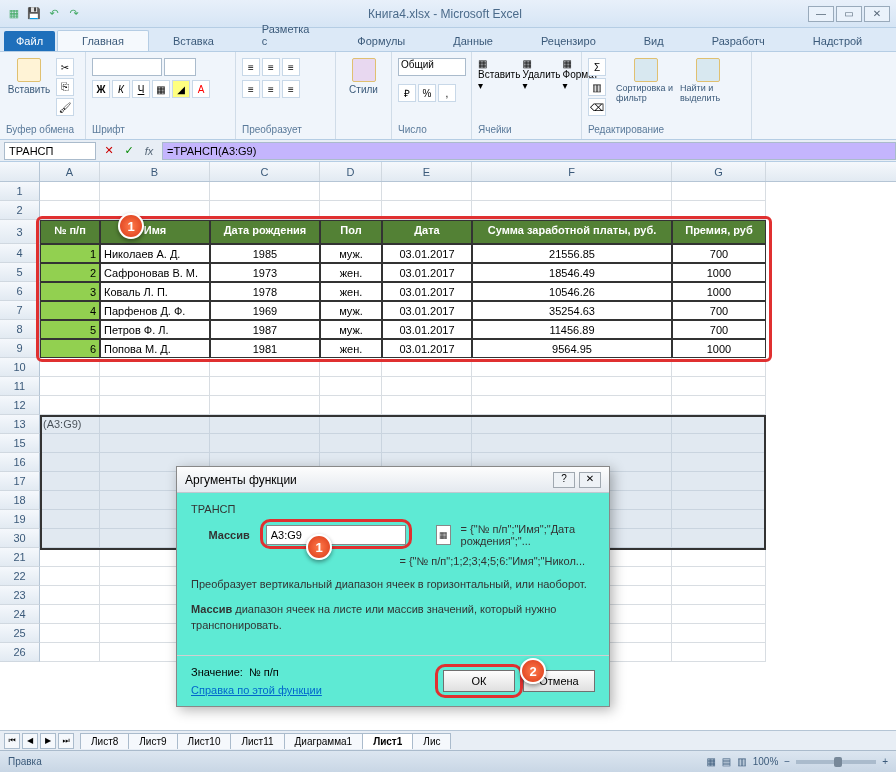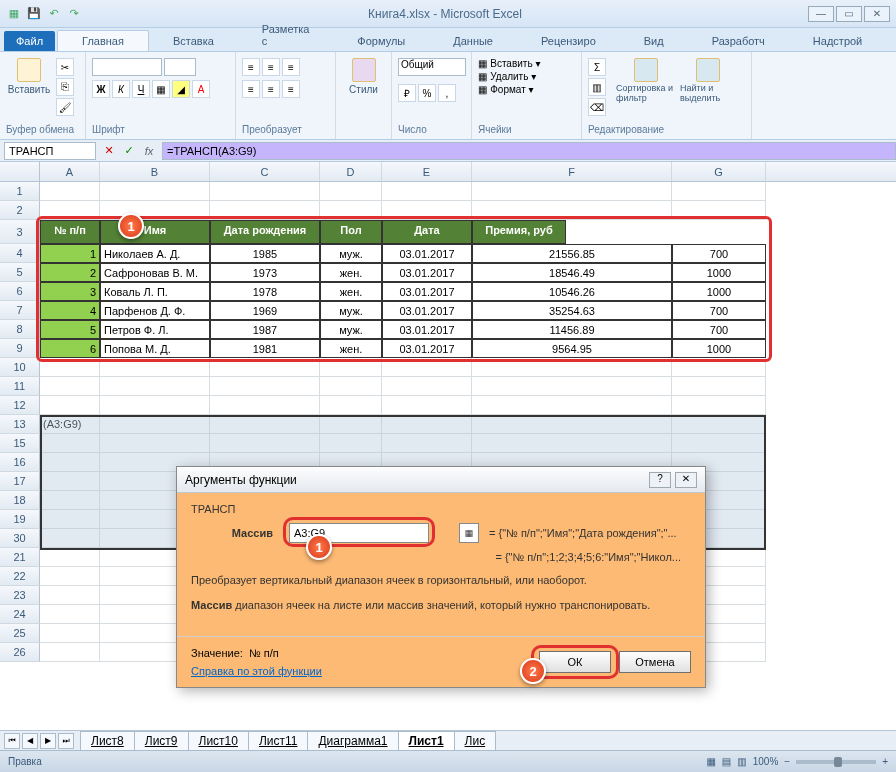"▦ Вставить ▾" div.ribbon-controls { flex-direction: column -> row }
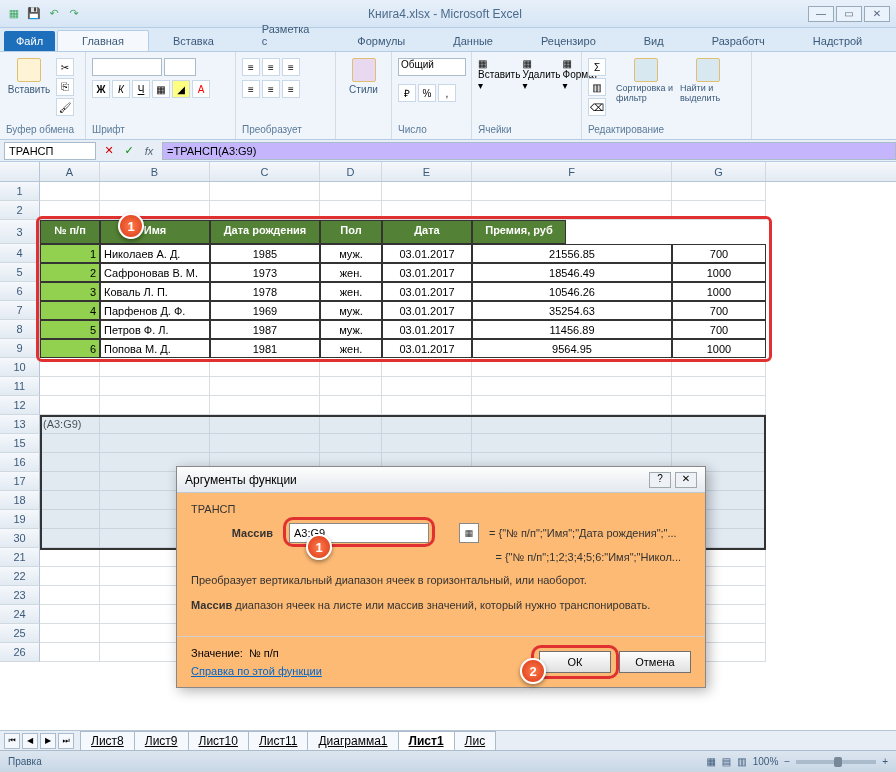"Сумма заработной платы, руб." div.cell { html: none -> <div>Сумма заработной платы, руб.</div> }
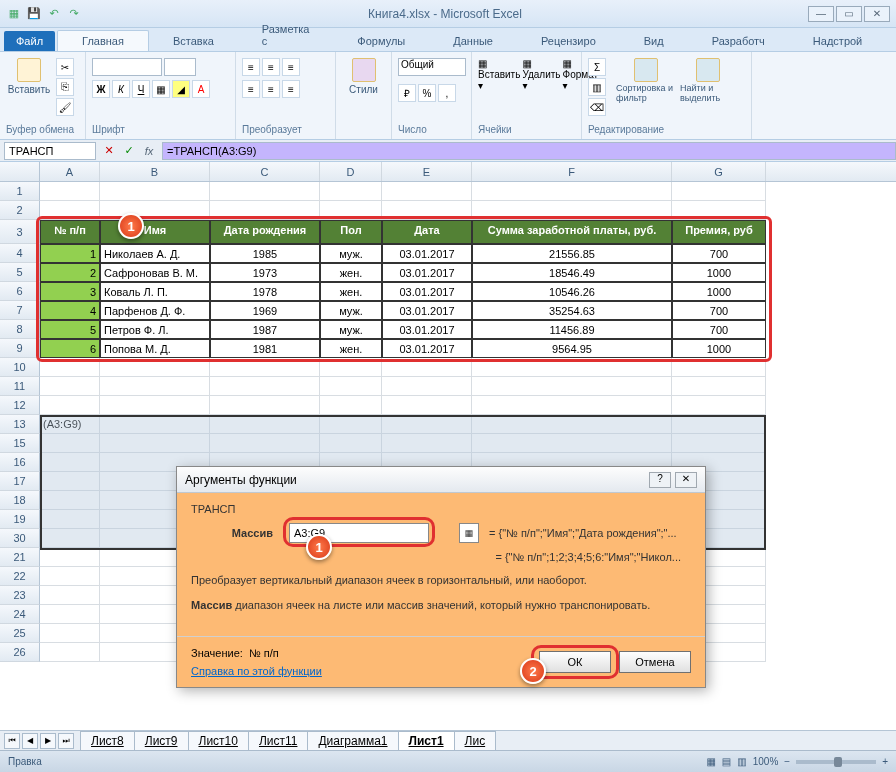"Аргументы функции" .dialog { background: #fdba74 -> #5eead4; width: 530px -> 434px }
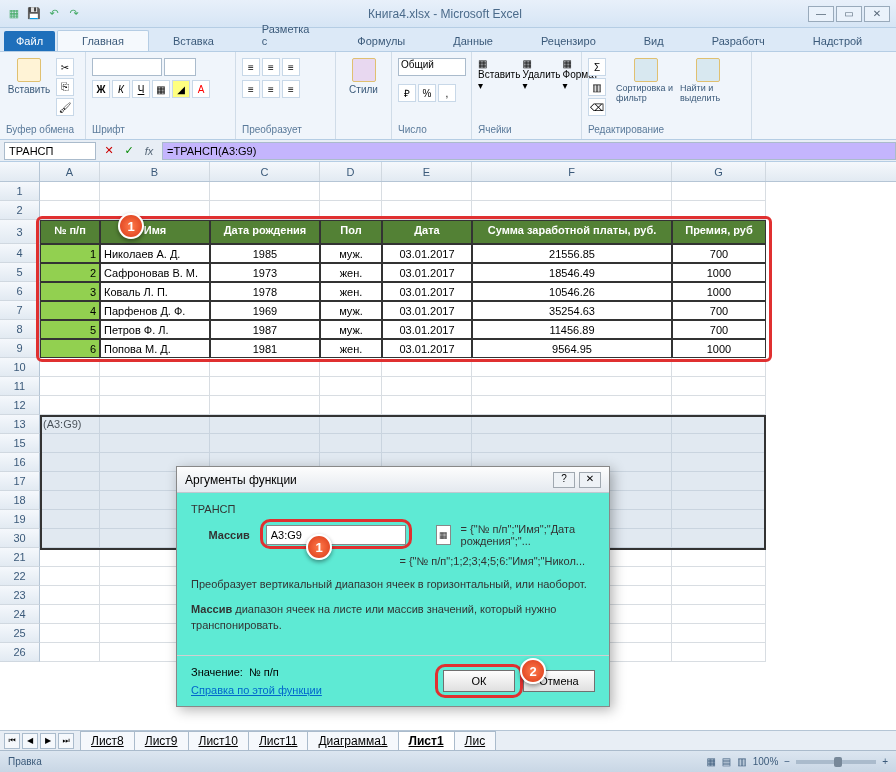"Лист8" .sheet-tab { font-size: 12px -> 10px; text-decoration: underline -> none }
